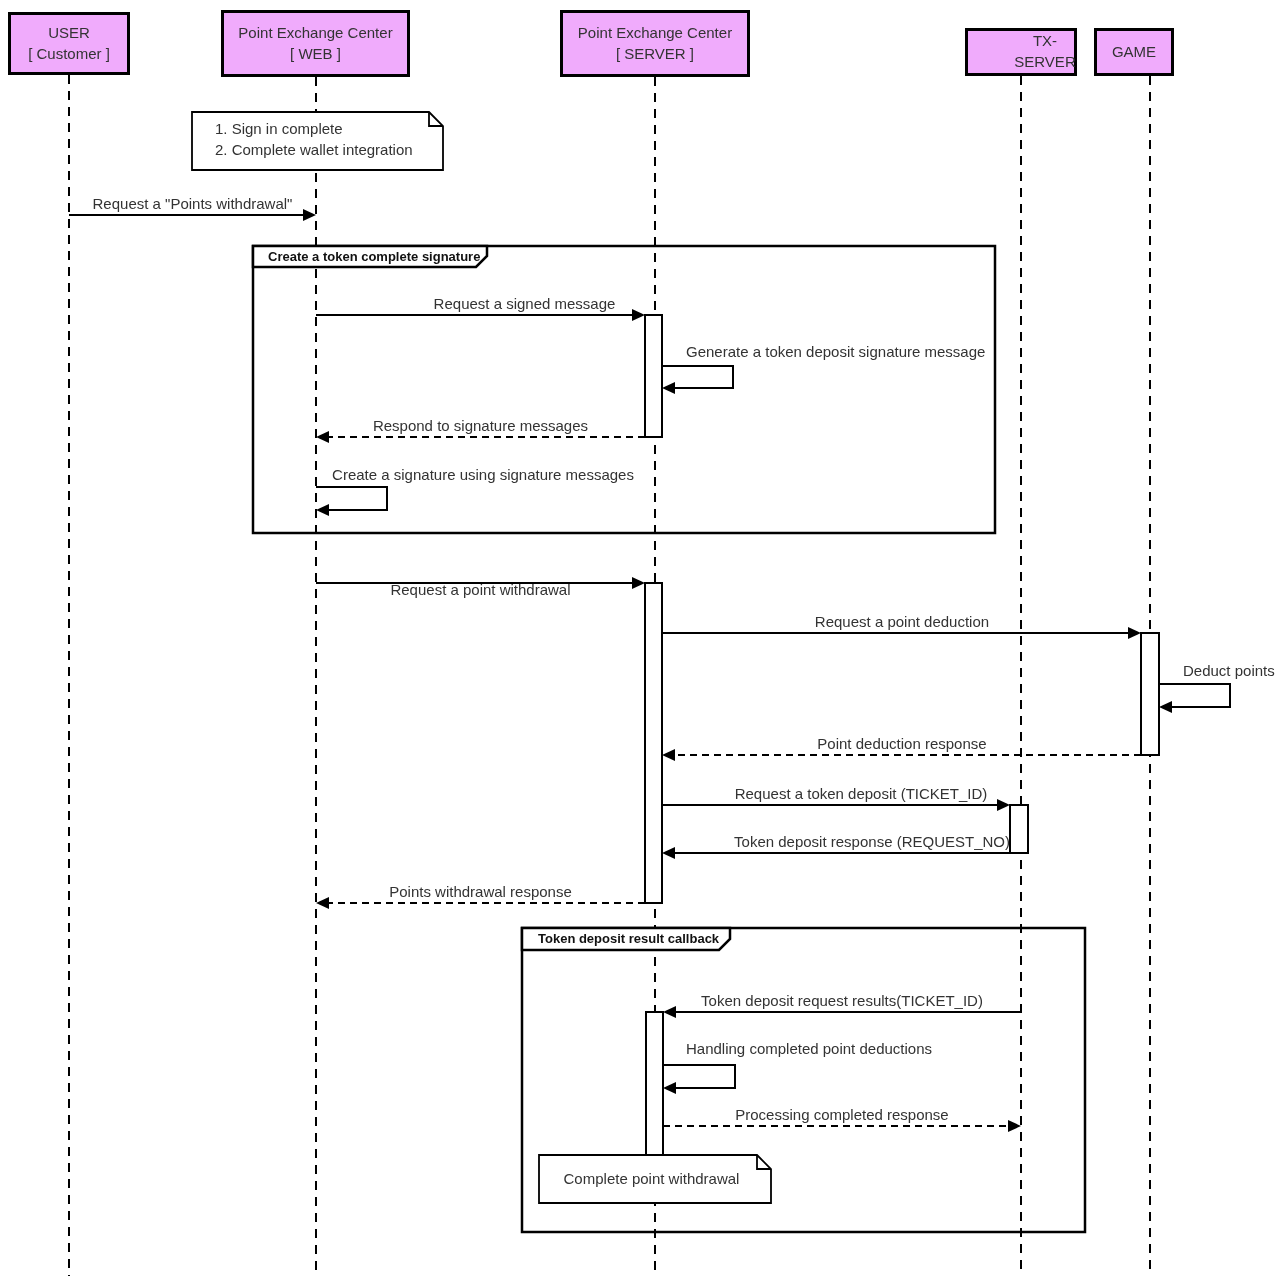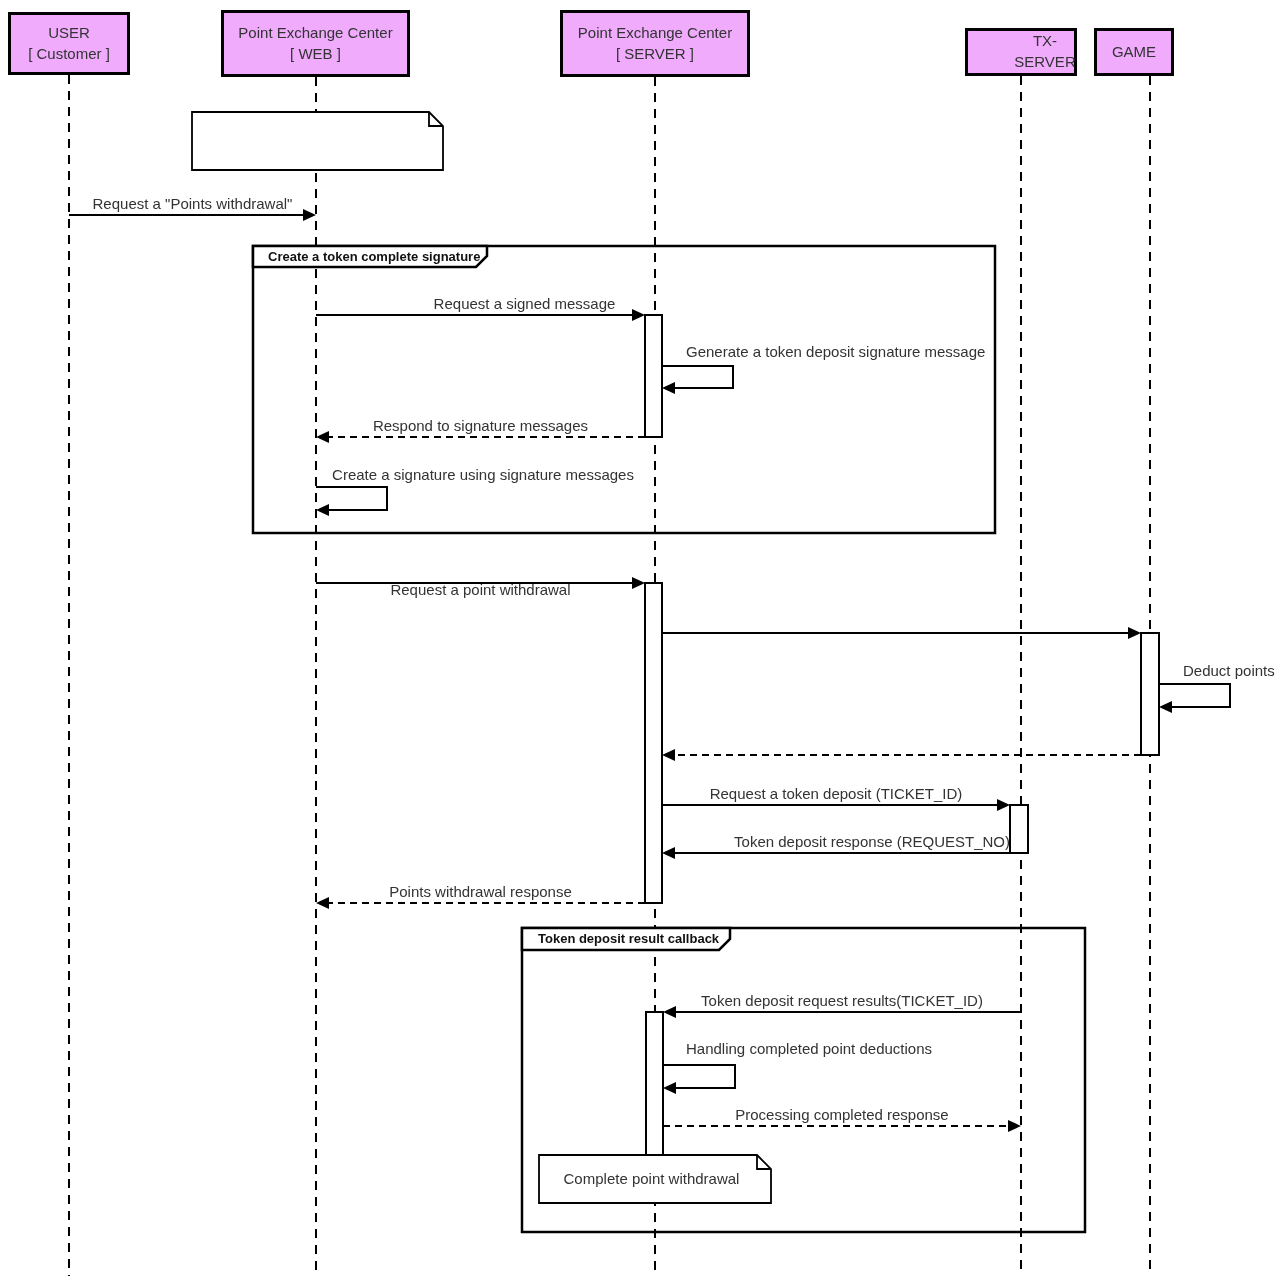"1. Sign in complete" div.notetxt { html: none -> <div> <div>1. Sign in complete</div> <div>2. Complete wallet integration</div> </div> }
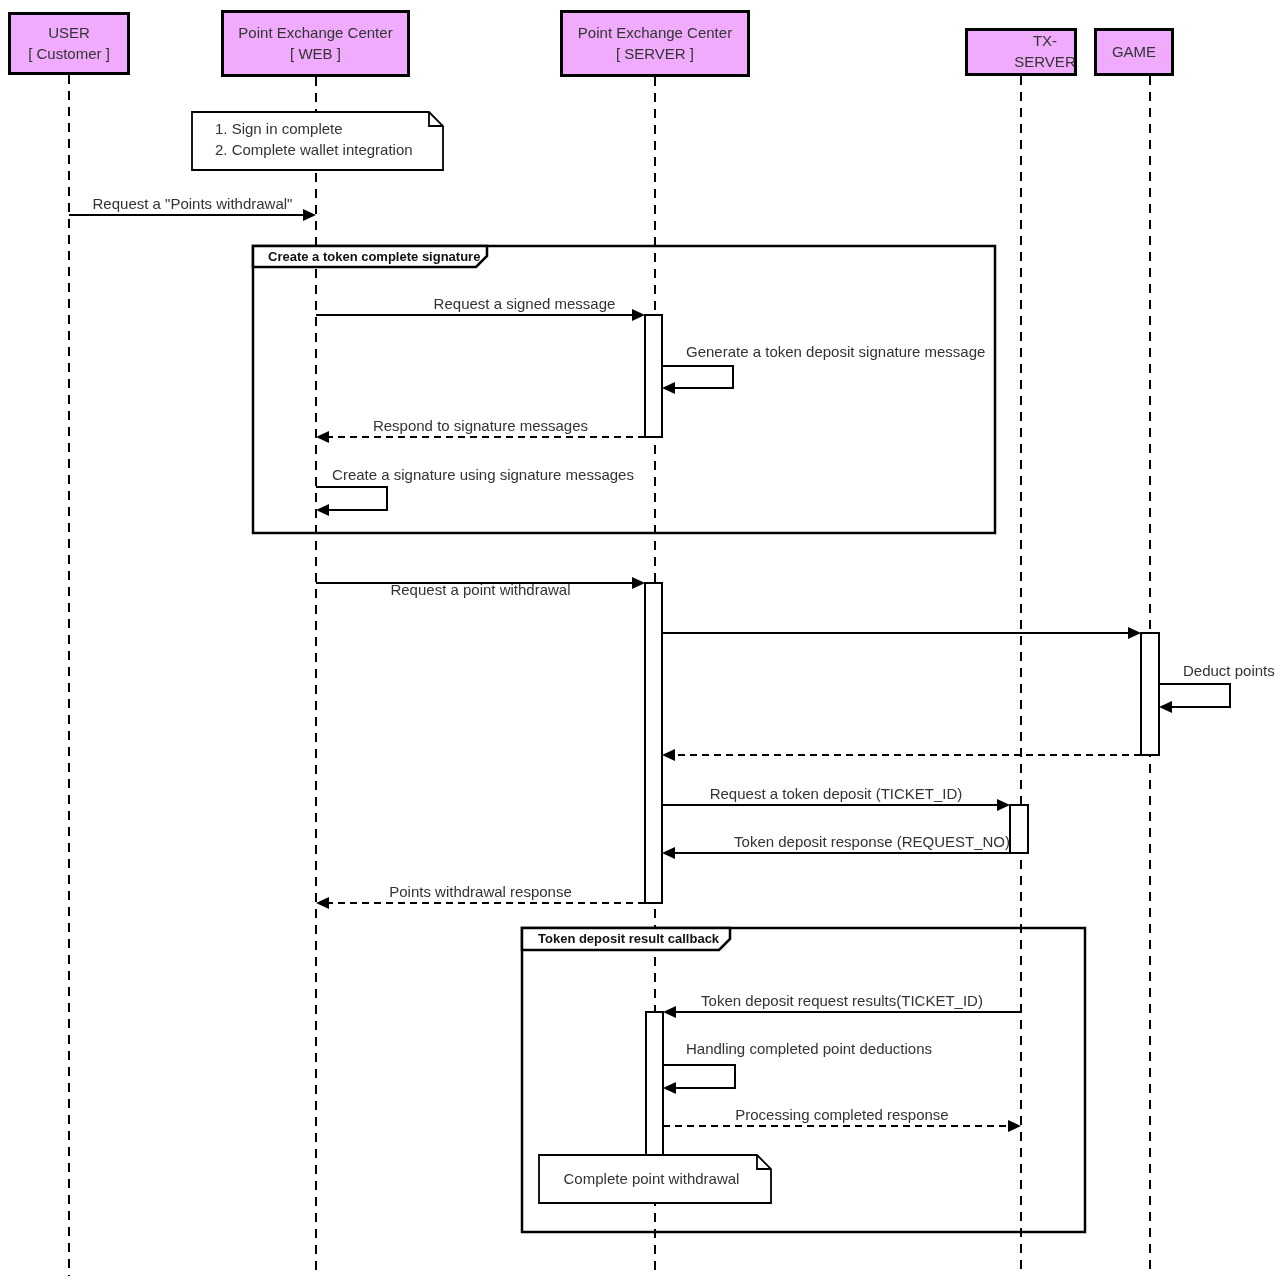"Request a point deduction" div.lbl { html: none -> <div>Request a point deduction</div> }
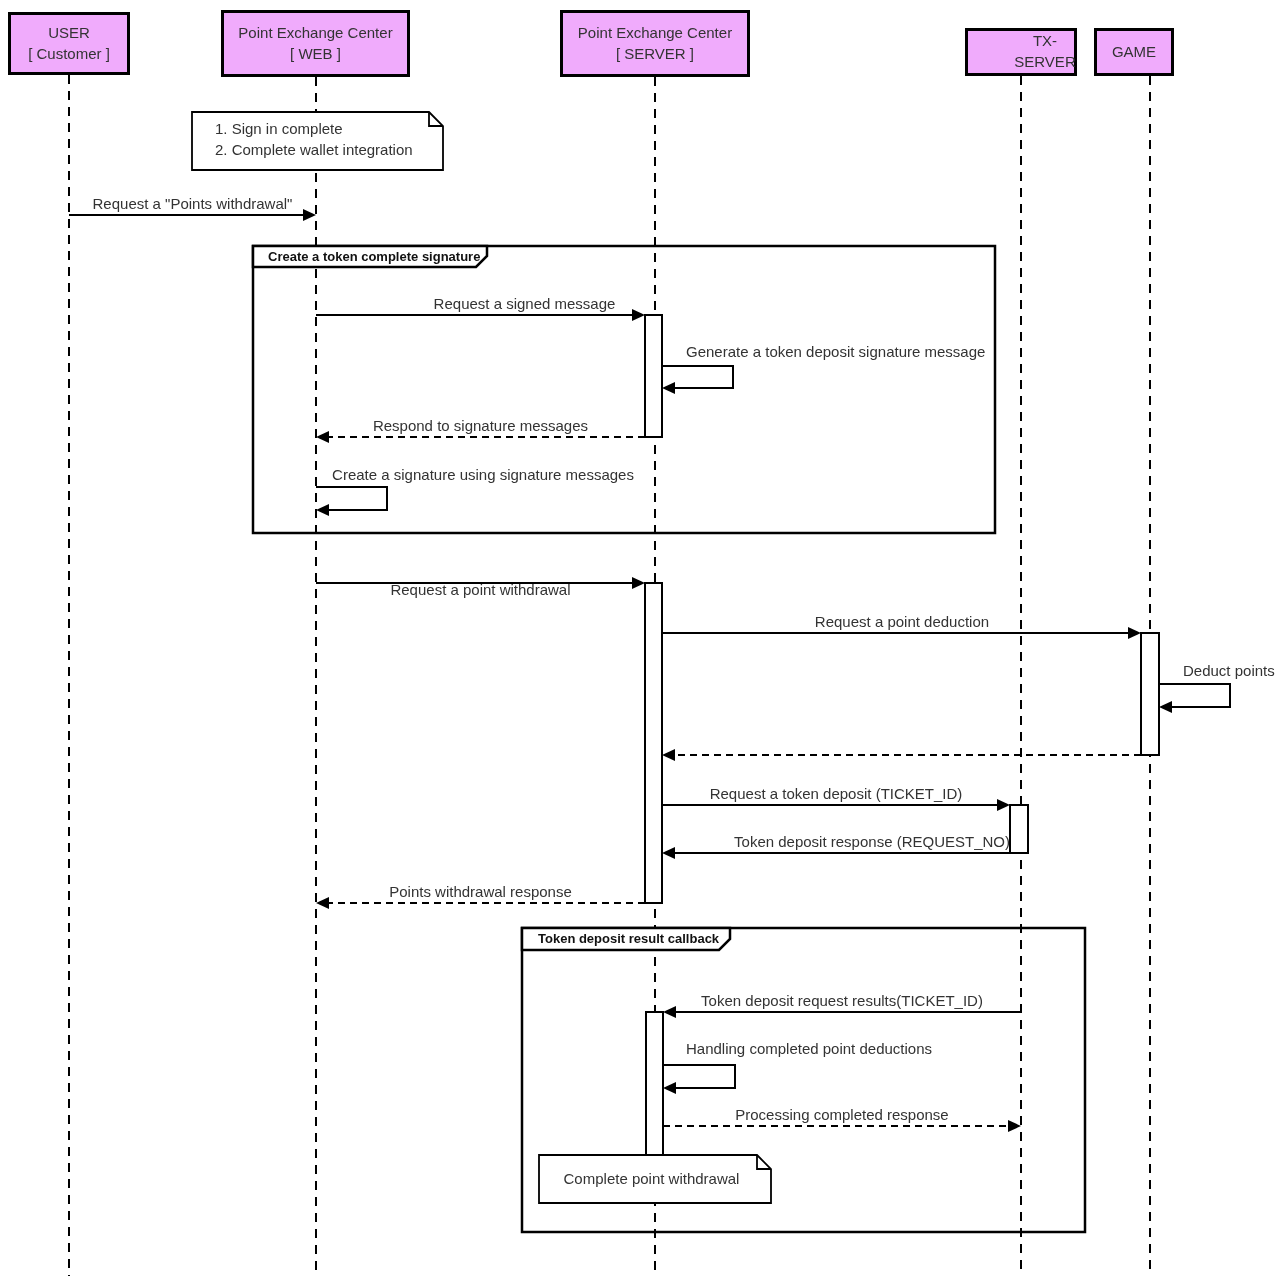"Point deduction response" div.lbl { html: none -> <div>Point deduction response</div> }
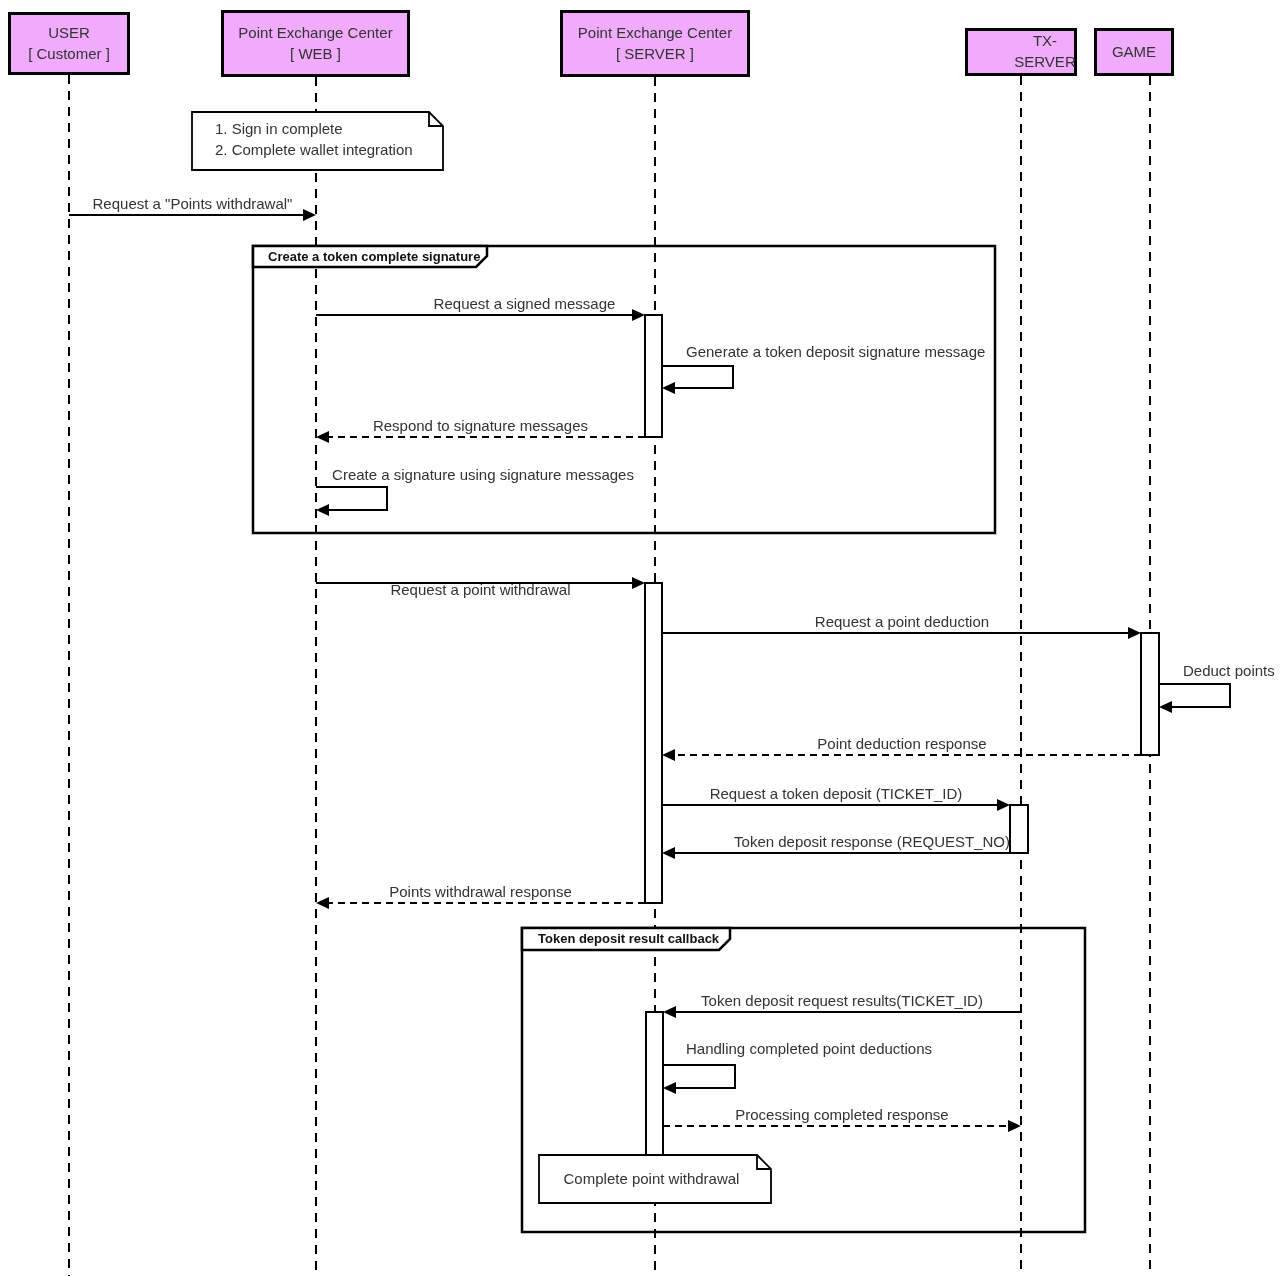"Request a token deposit (TICKET_ID)" div.lbl { padding-left: none -> 25px }
